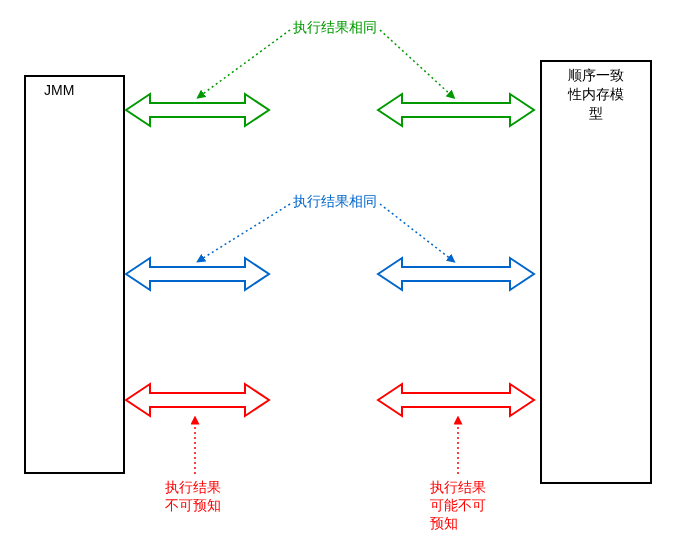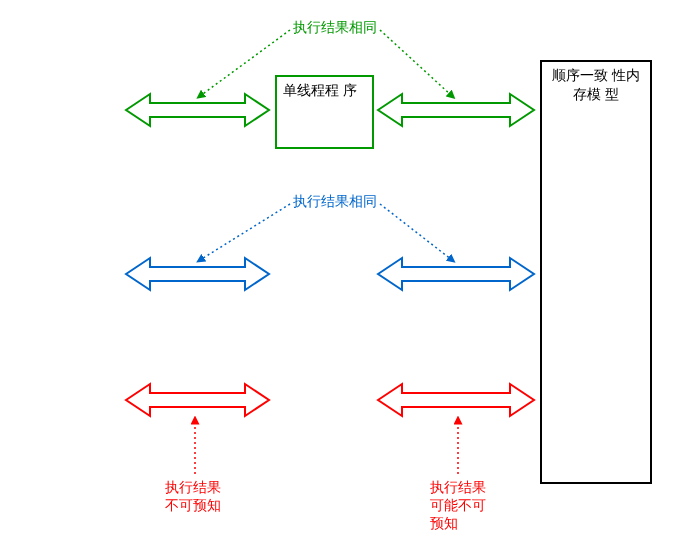"顺序一致 性内存模 型" .box .inner { padding: 4px 6px -> 4px 18px }
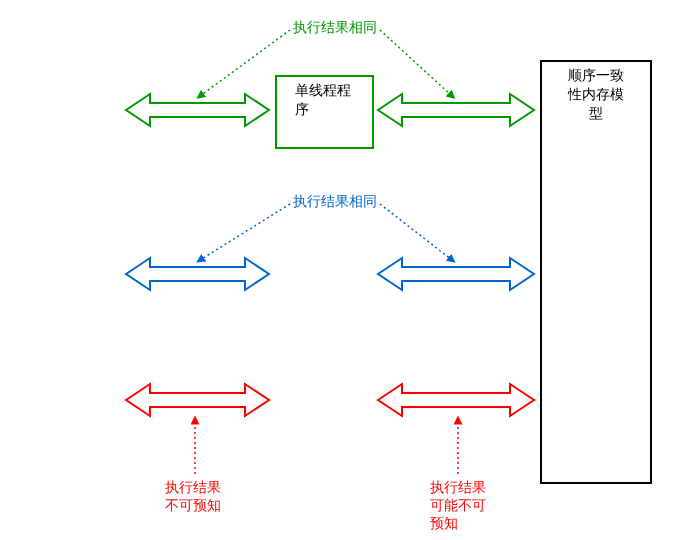"JMM" div.box { html: none -> <div> <div>JMM</div> </div> }
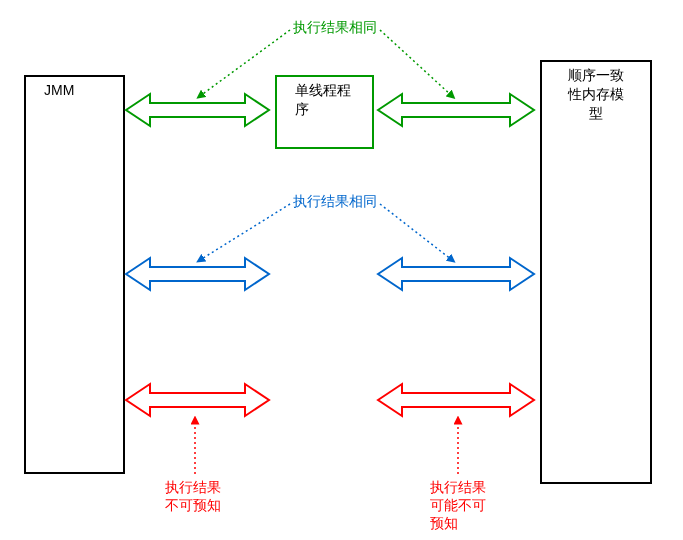"单线程程 序" div.box { html: <div> <div>单线程程 序</div> </div> -> none }
